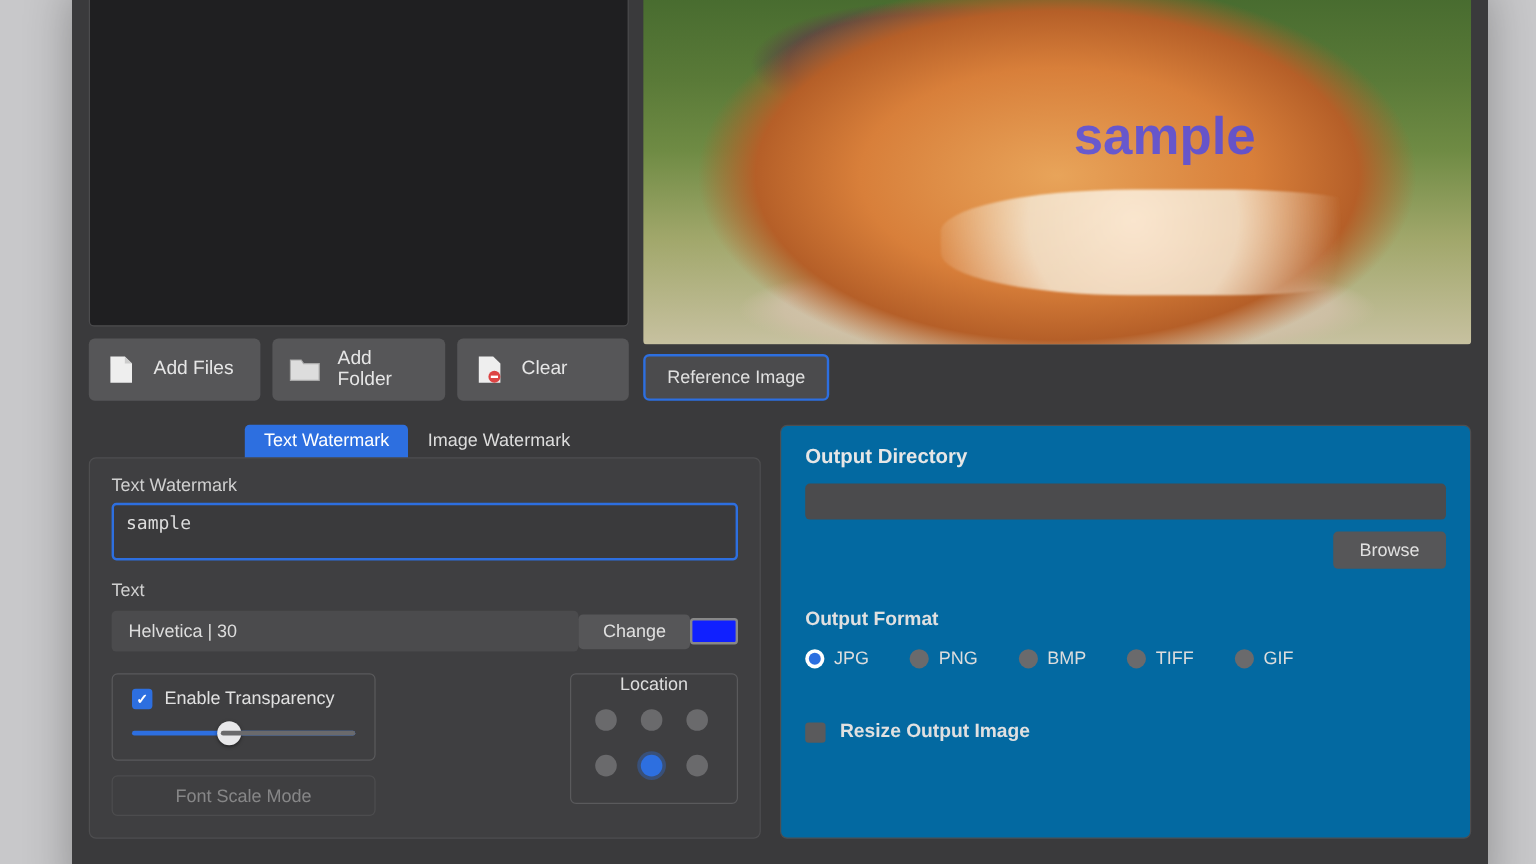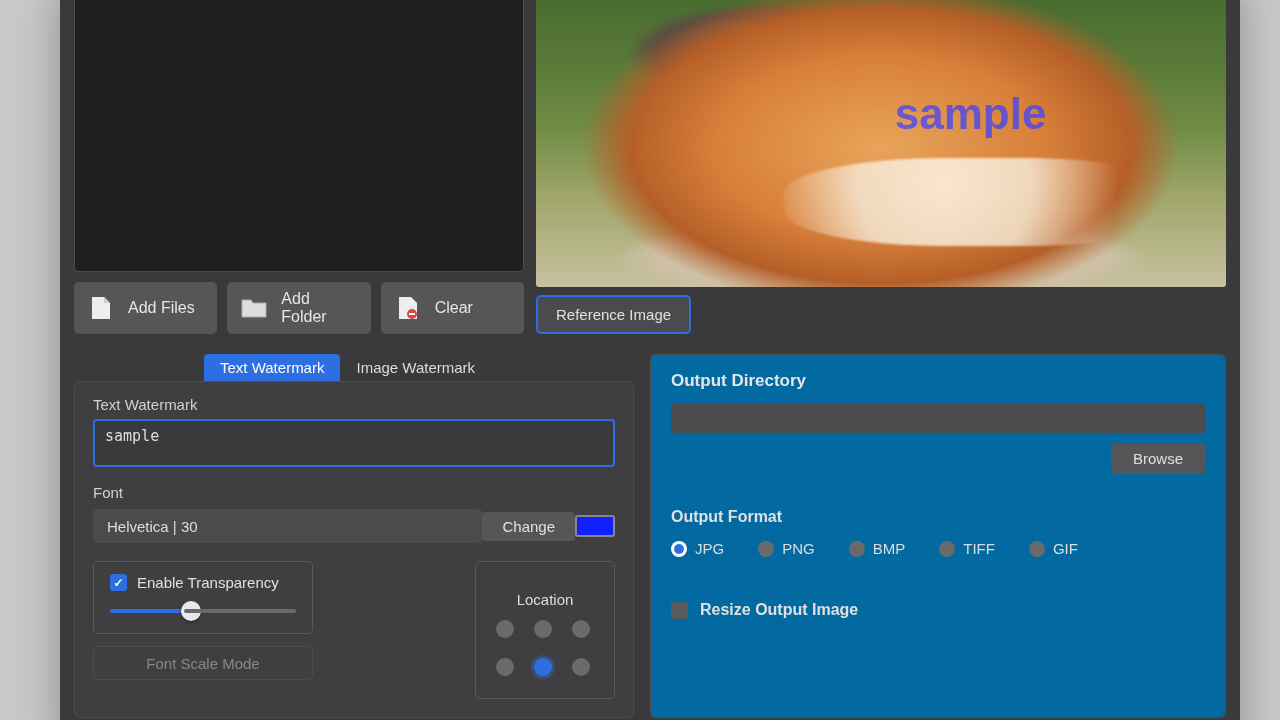"Font" span.lbl { text: Font -> Text }
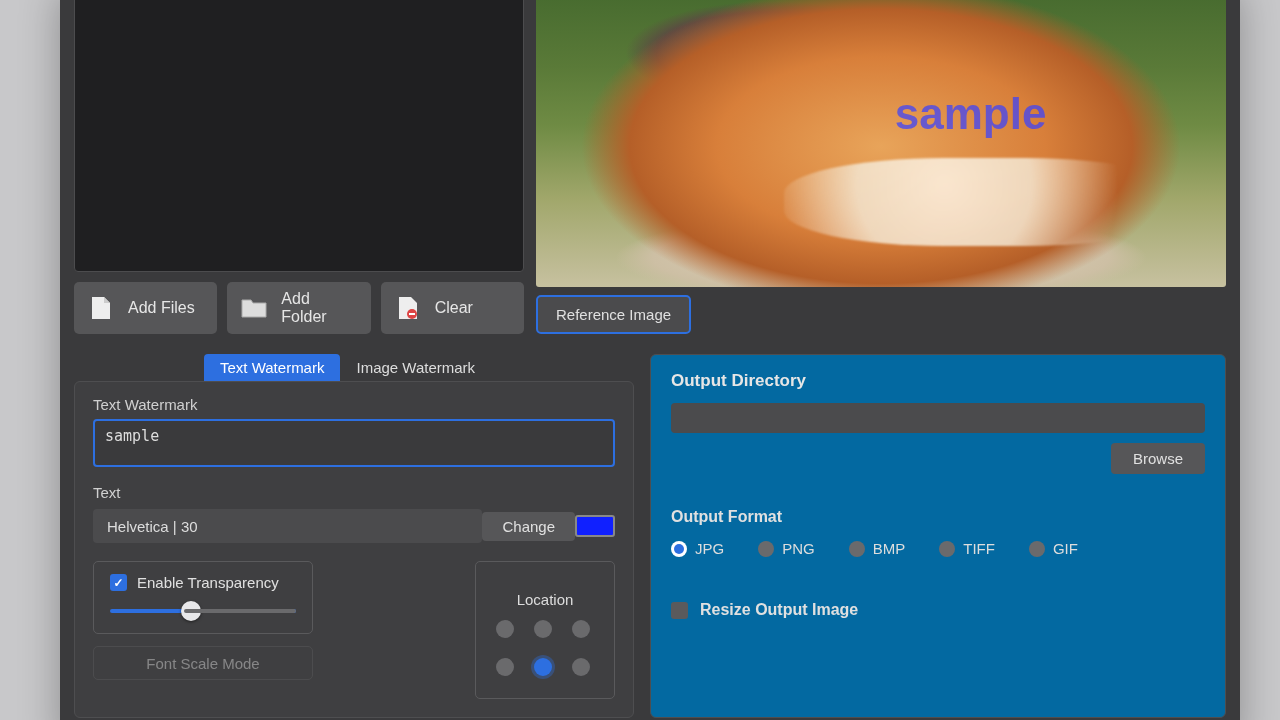"Location" .loc-box { padding: 29px 20px 18px -> 0 20px 18px }
